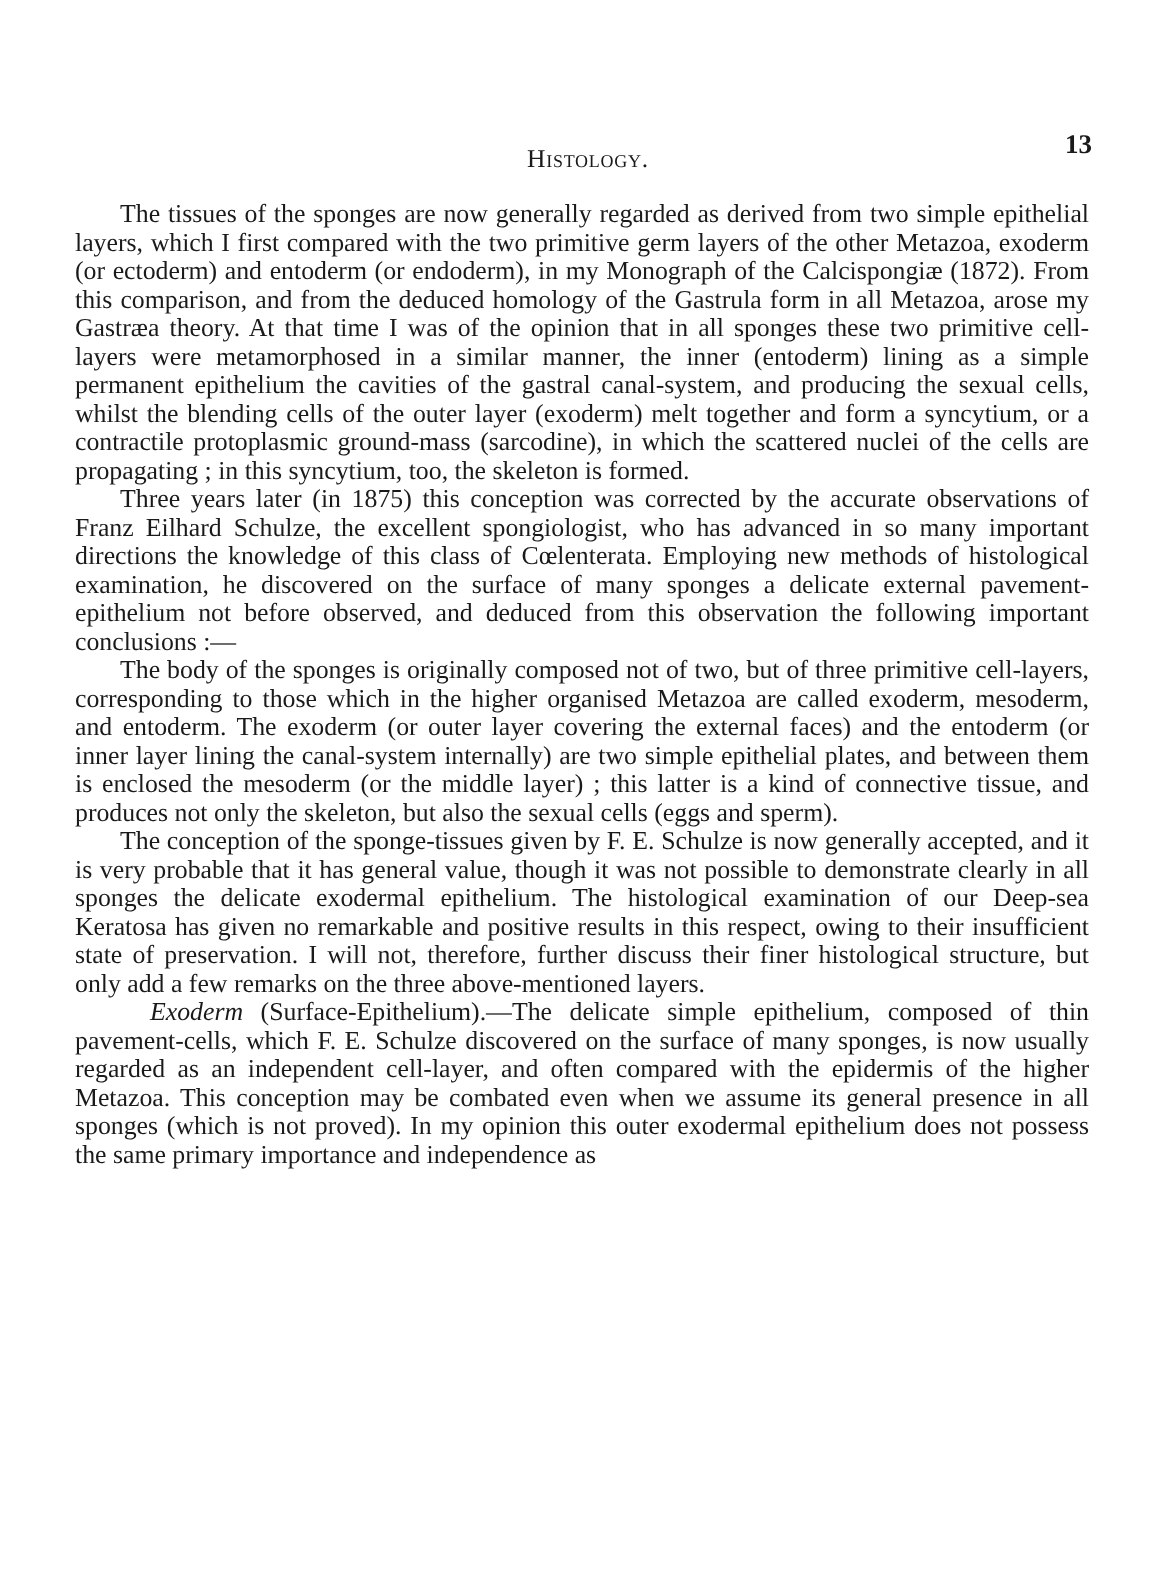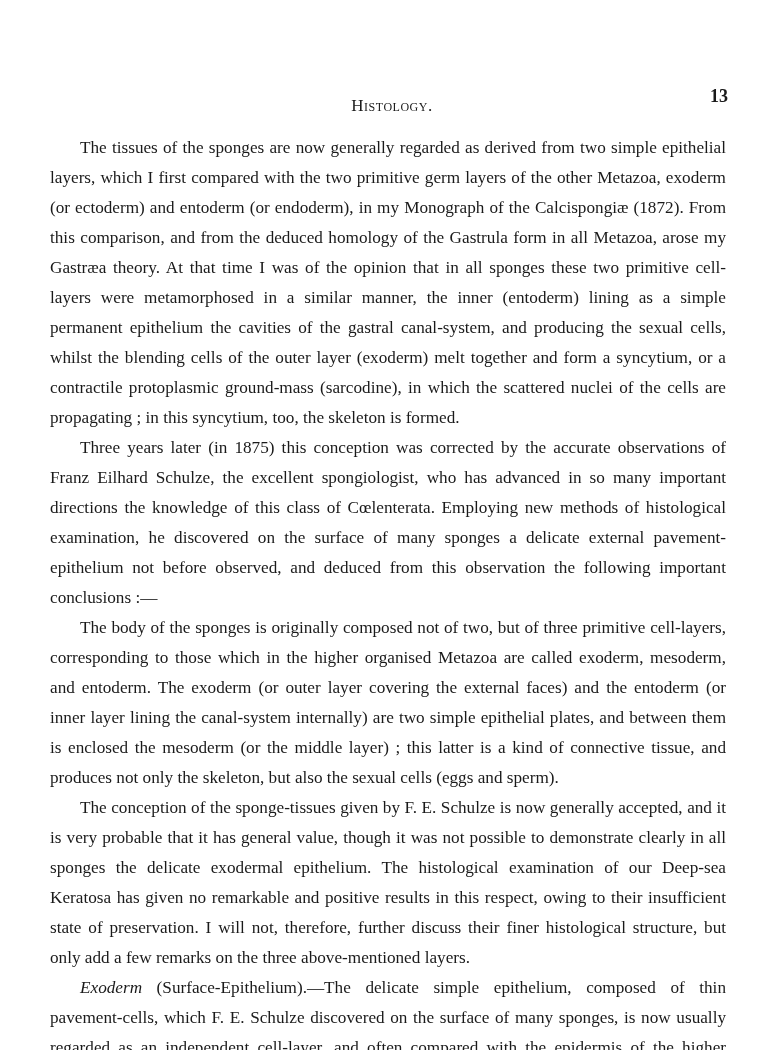"The tissues of the sponges" .para { line-height: 30px -> 19px }
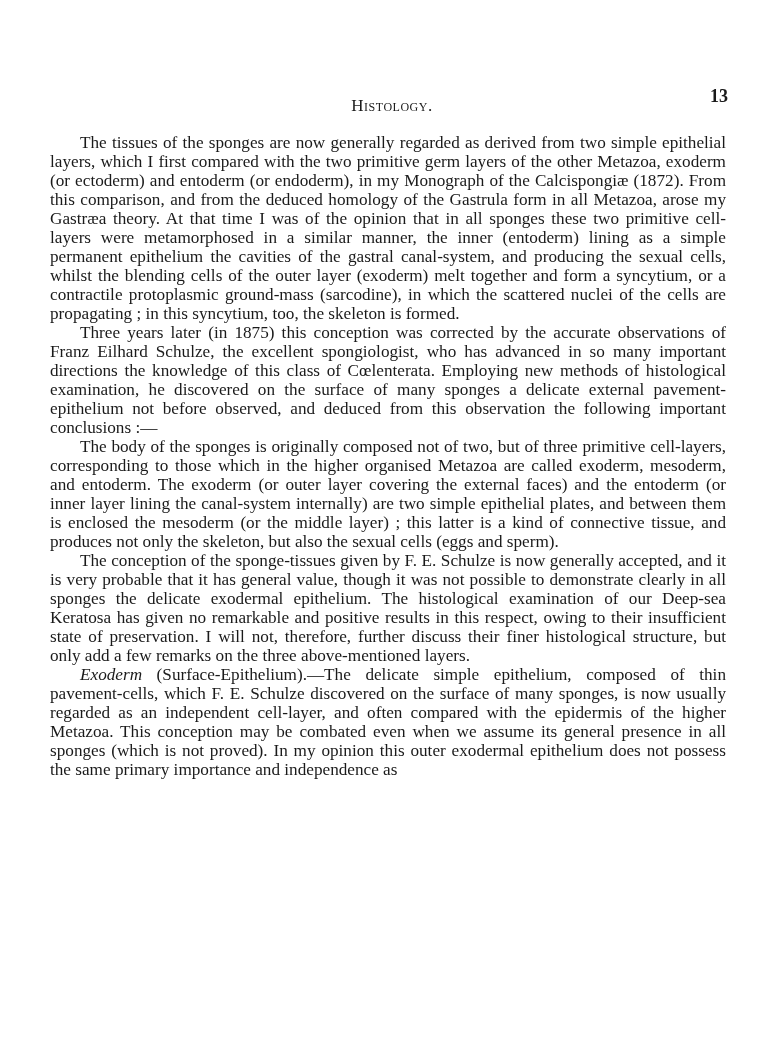"Exoderm" .para em { margin-left: none -> 20px }
